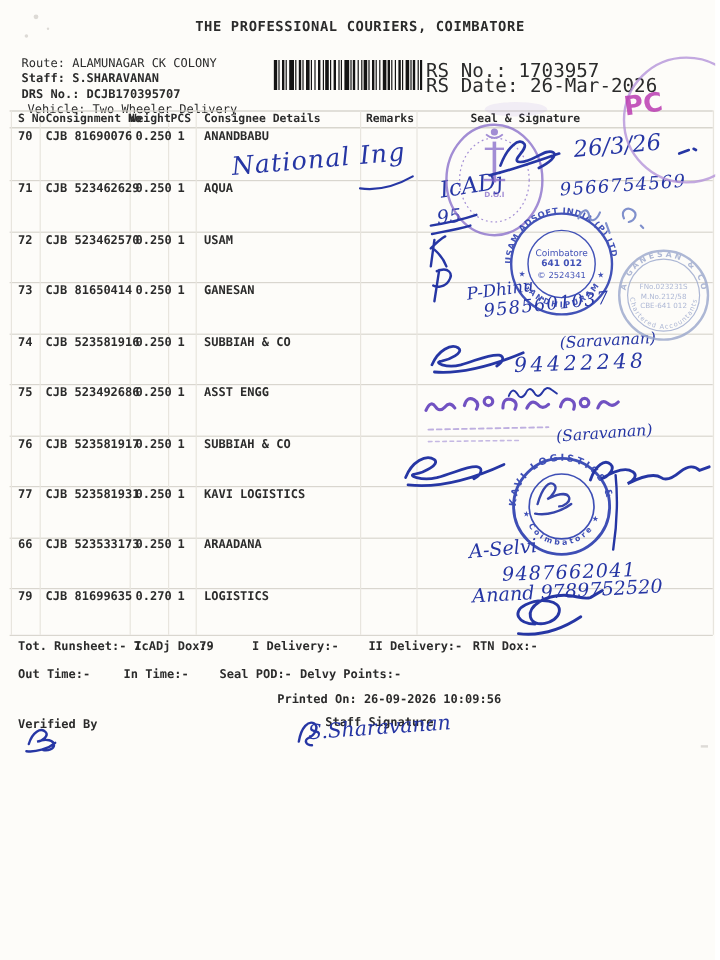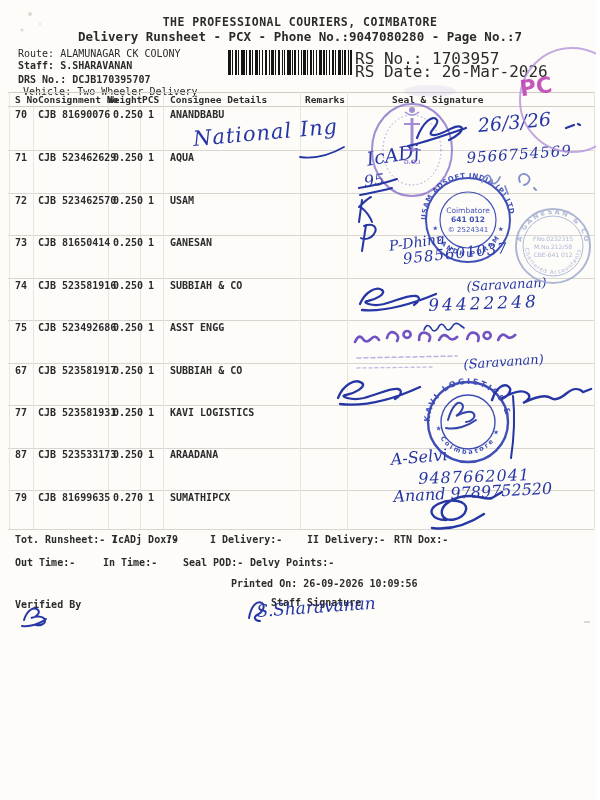"Delivery Runsheet - PCX -" div.abs { html: <div>Delivery Runsheet - PCX - Phone No.:9047080280 - Page No.:7</div> -> none }
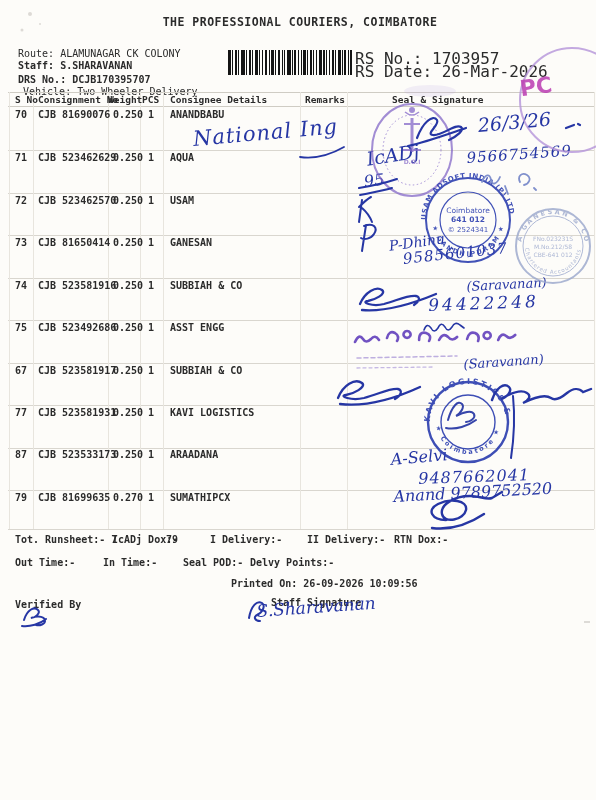"67" span.c1 { text: 67 -> 76 }
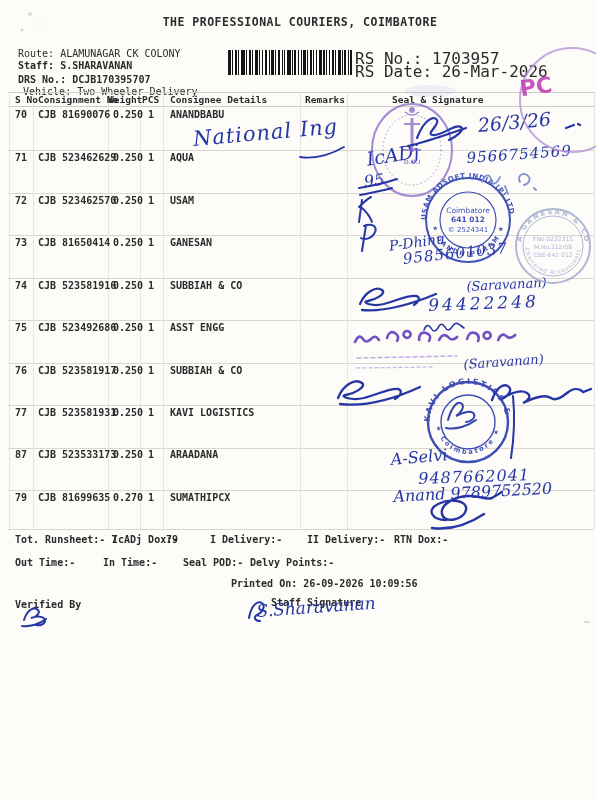"87" span.c1 { text: 87 -> 66 }
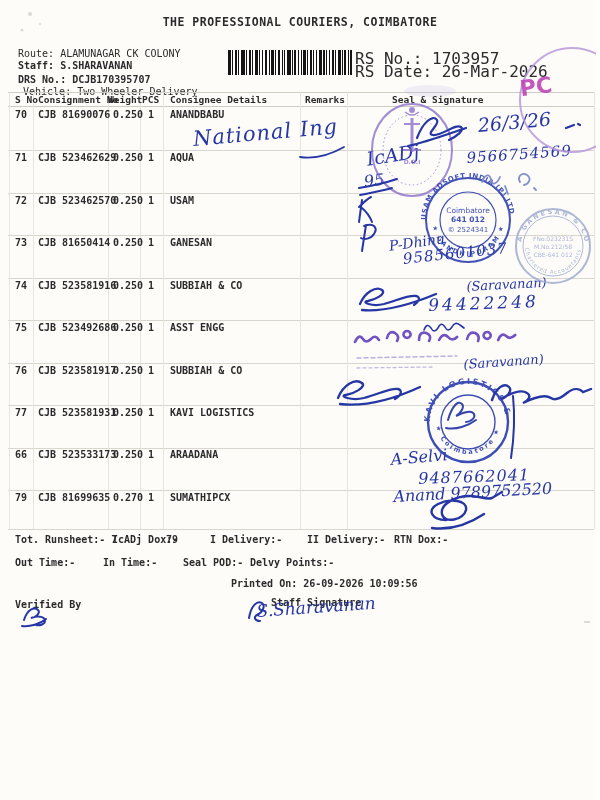"SUMATHIPCX" span.c5 { text: SUMATHIPCX -> LOGISTICS }
